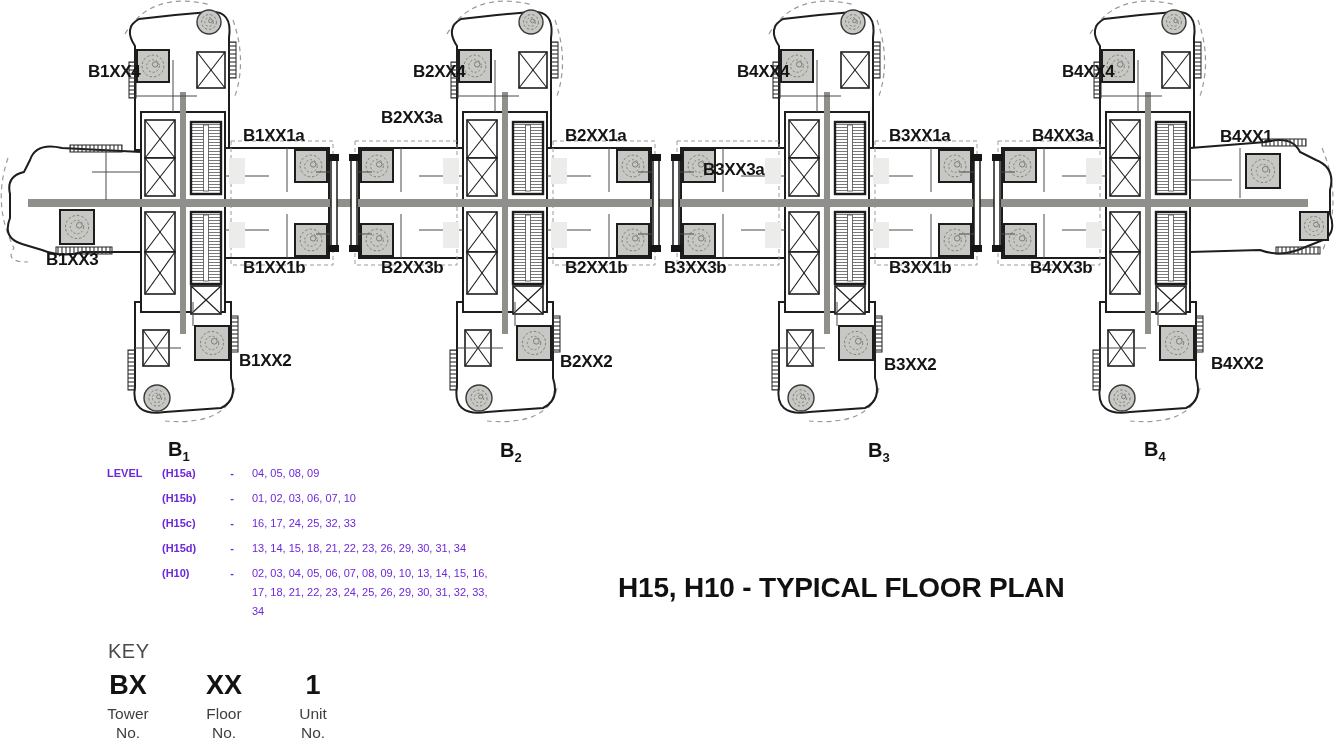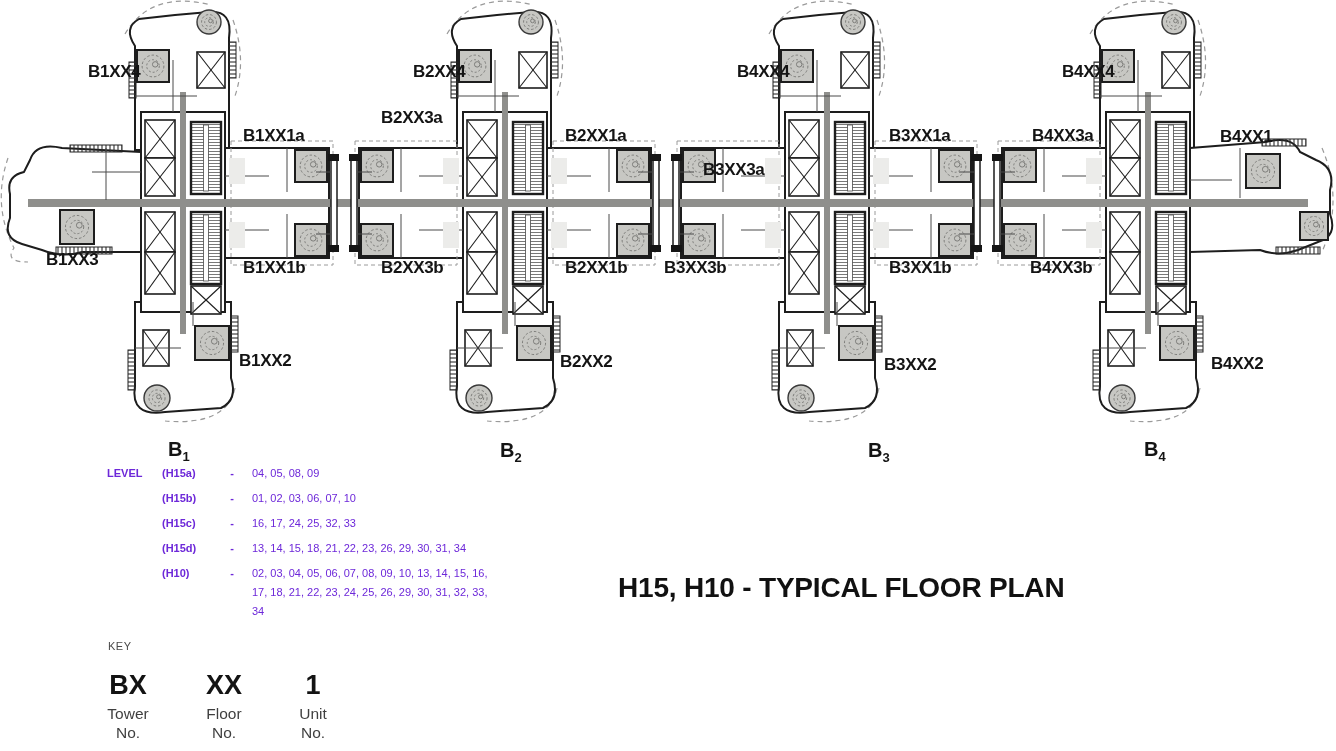"KEY" .key-heading { font-size: 11px -> 20px }
